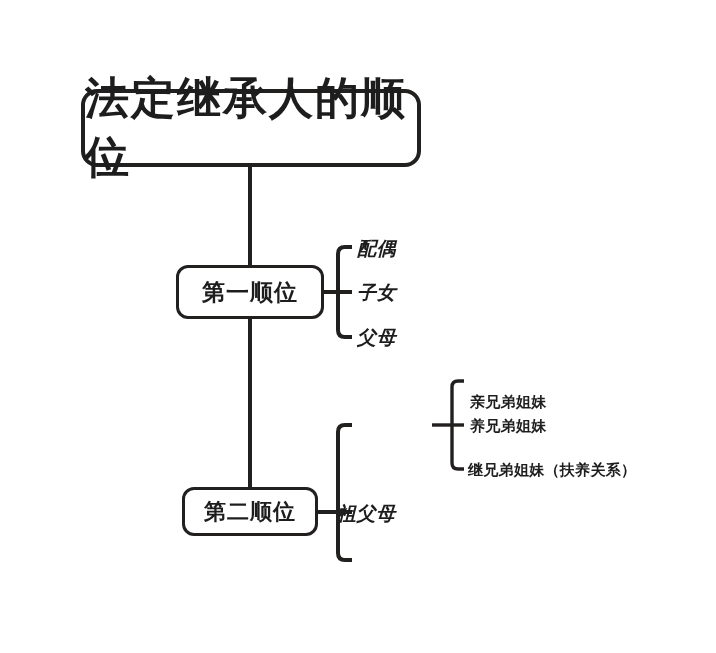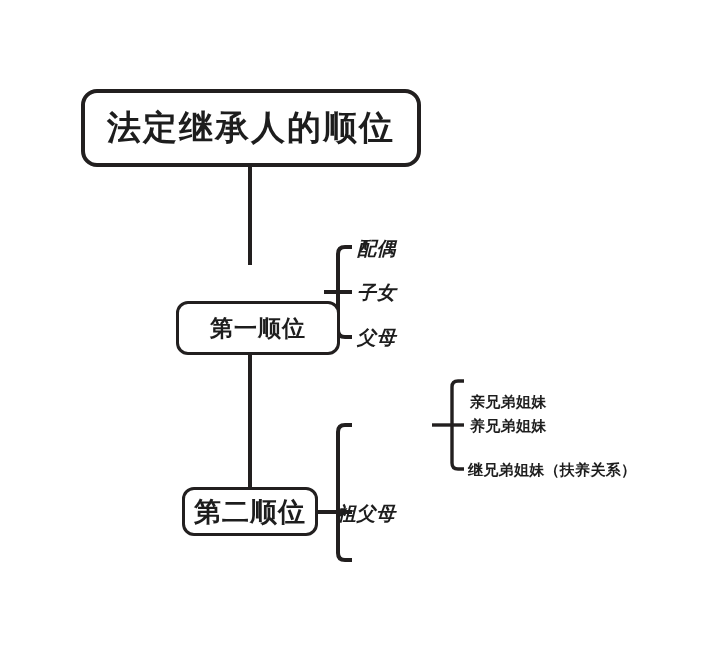"法定继承人的顺位" #node-title { font-size: 34px -> 44px }
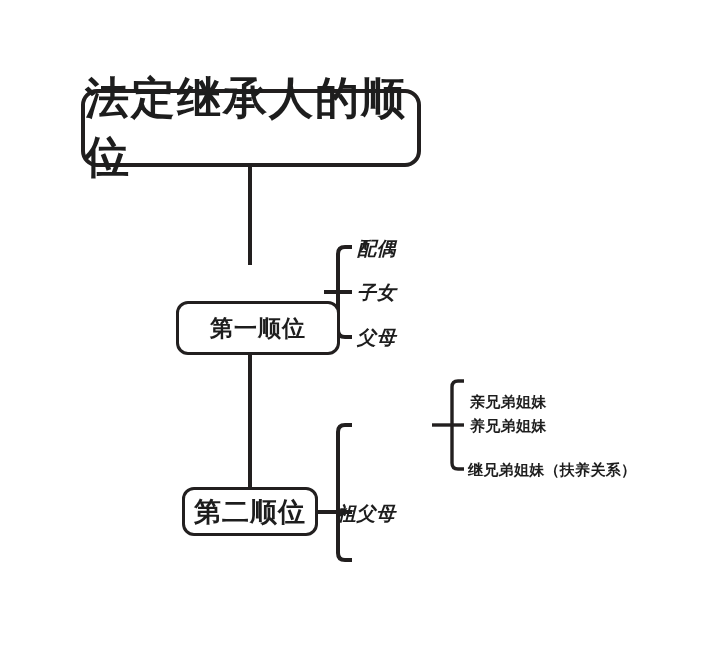"第一顺位" #node-tier-1 { margin-top: 36px -> none; width: 164px -> 148px }
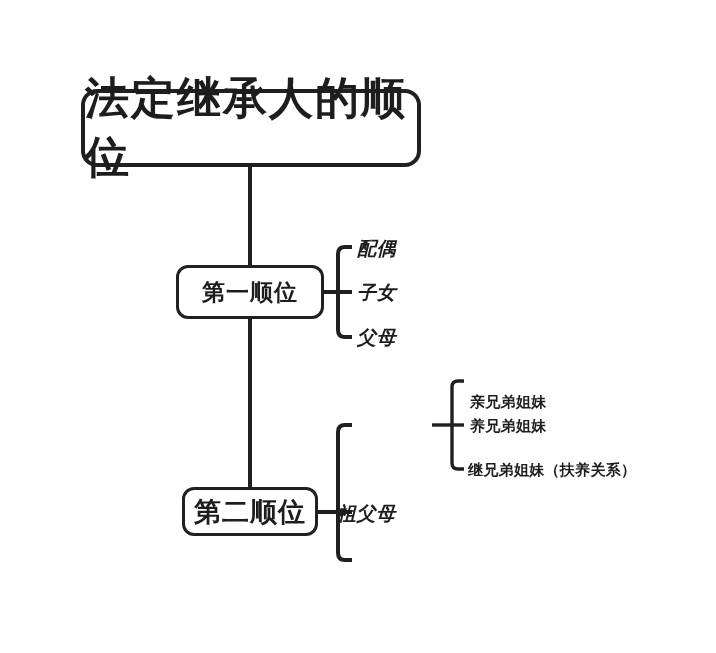"第二顺位" #node-tier-2 { font-size: 27px -> 22px }
